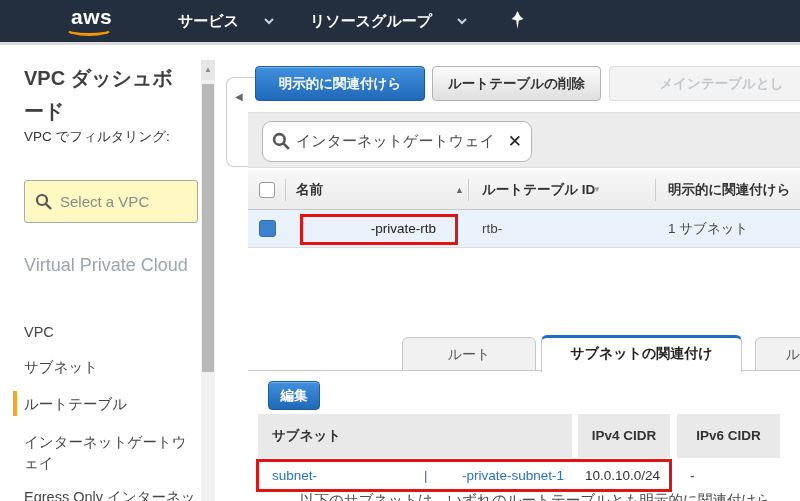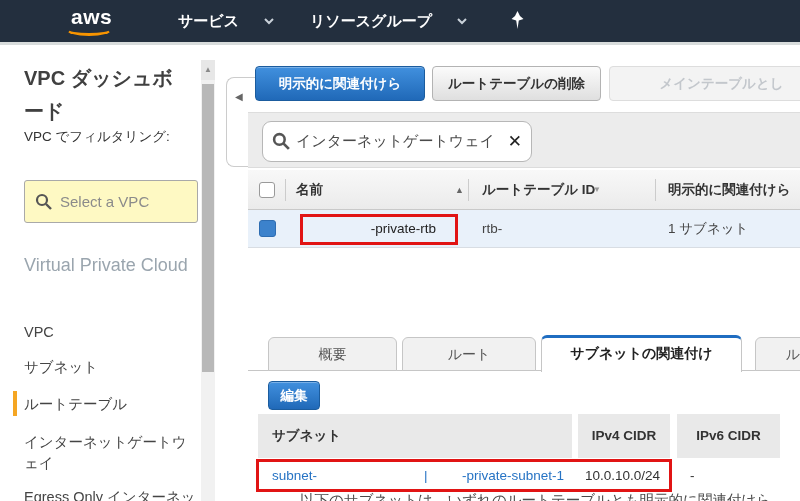"概要" div.tab { html: <div>概要</div> -> none }
